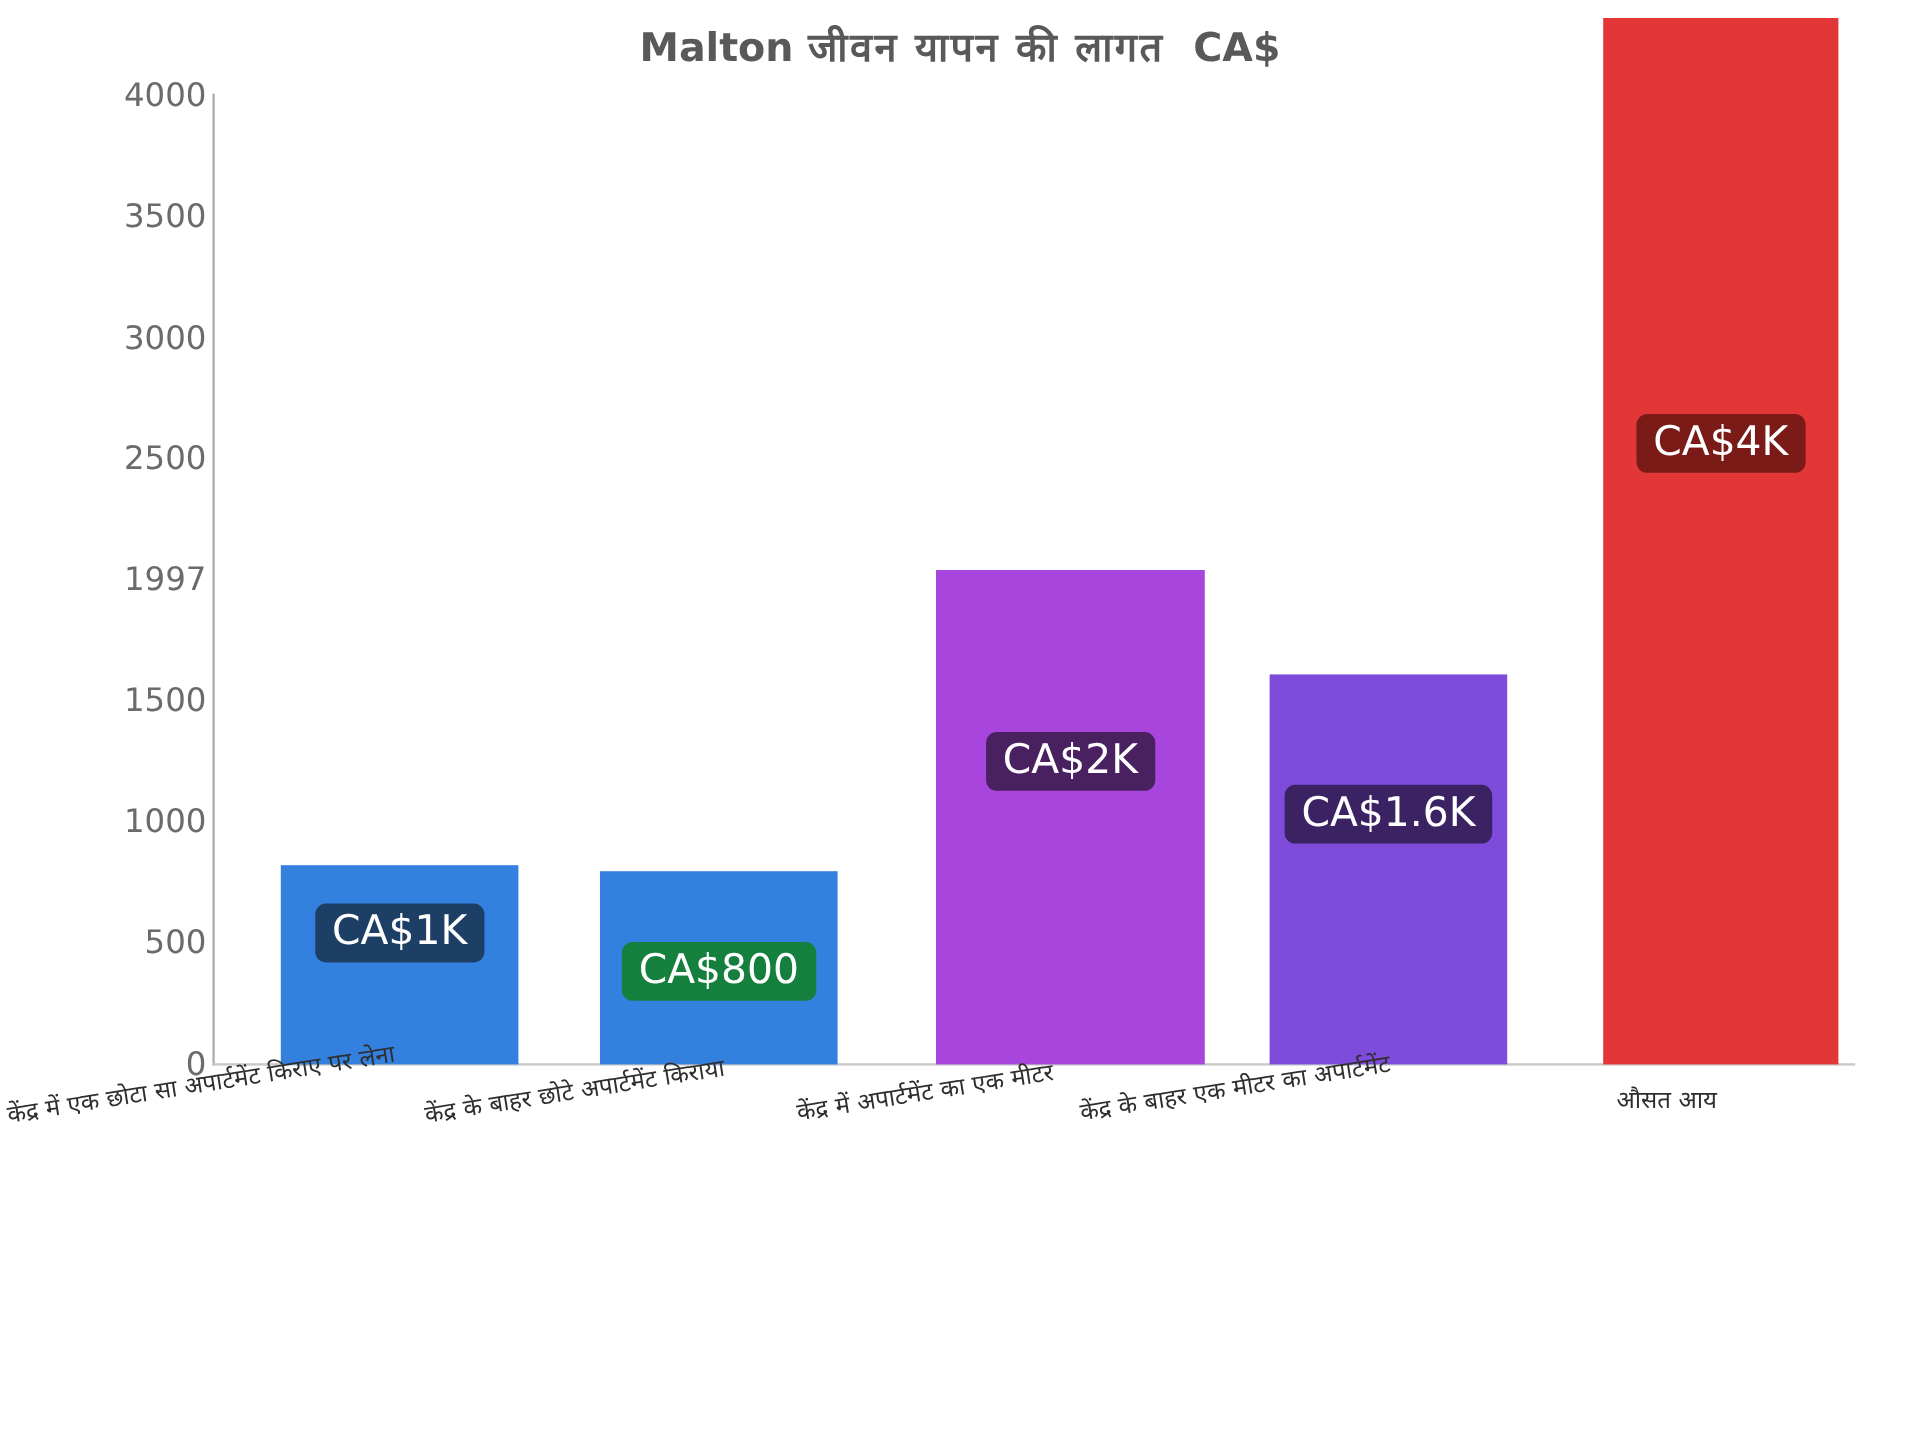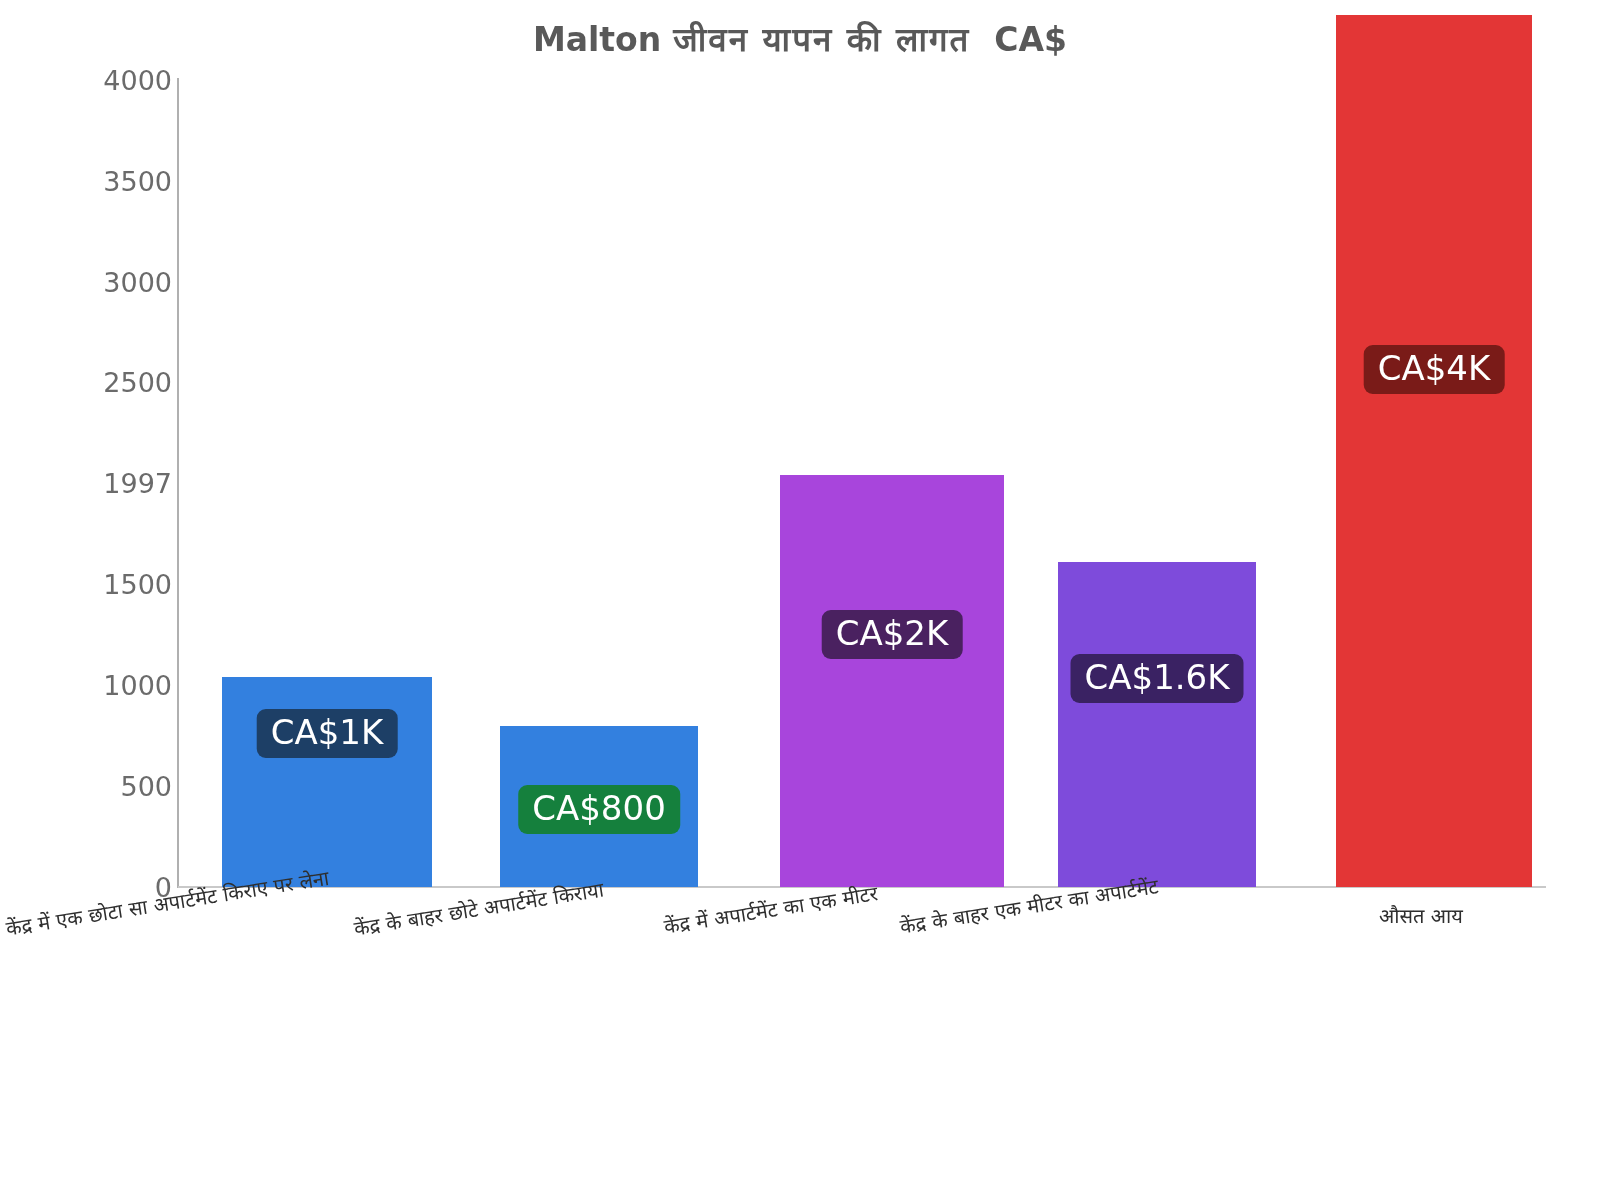"CA$1K" div.bar { height: 210px -> 166px; left: 44px -> 56px; padding-left: 12px -> none }
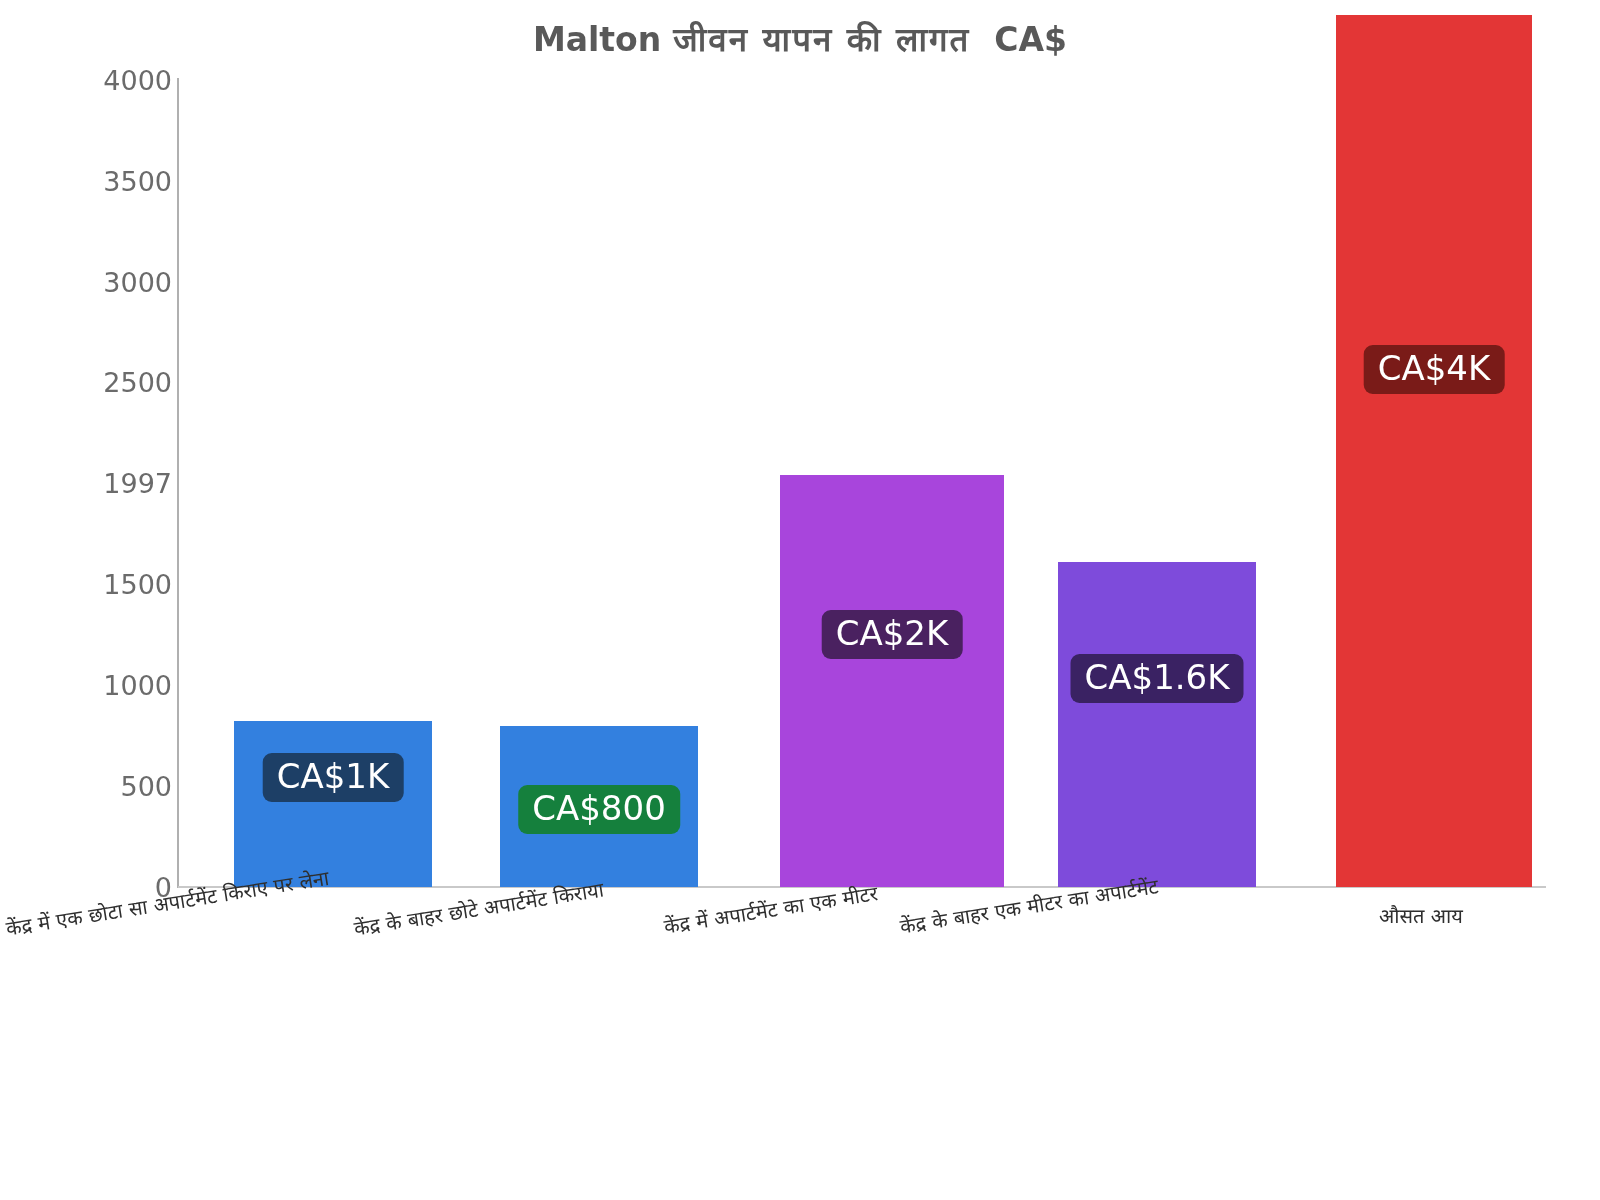"औसत आय" .x-label.flat { margin-left: 32px -> none }
